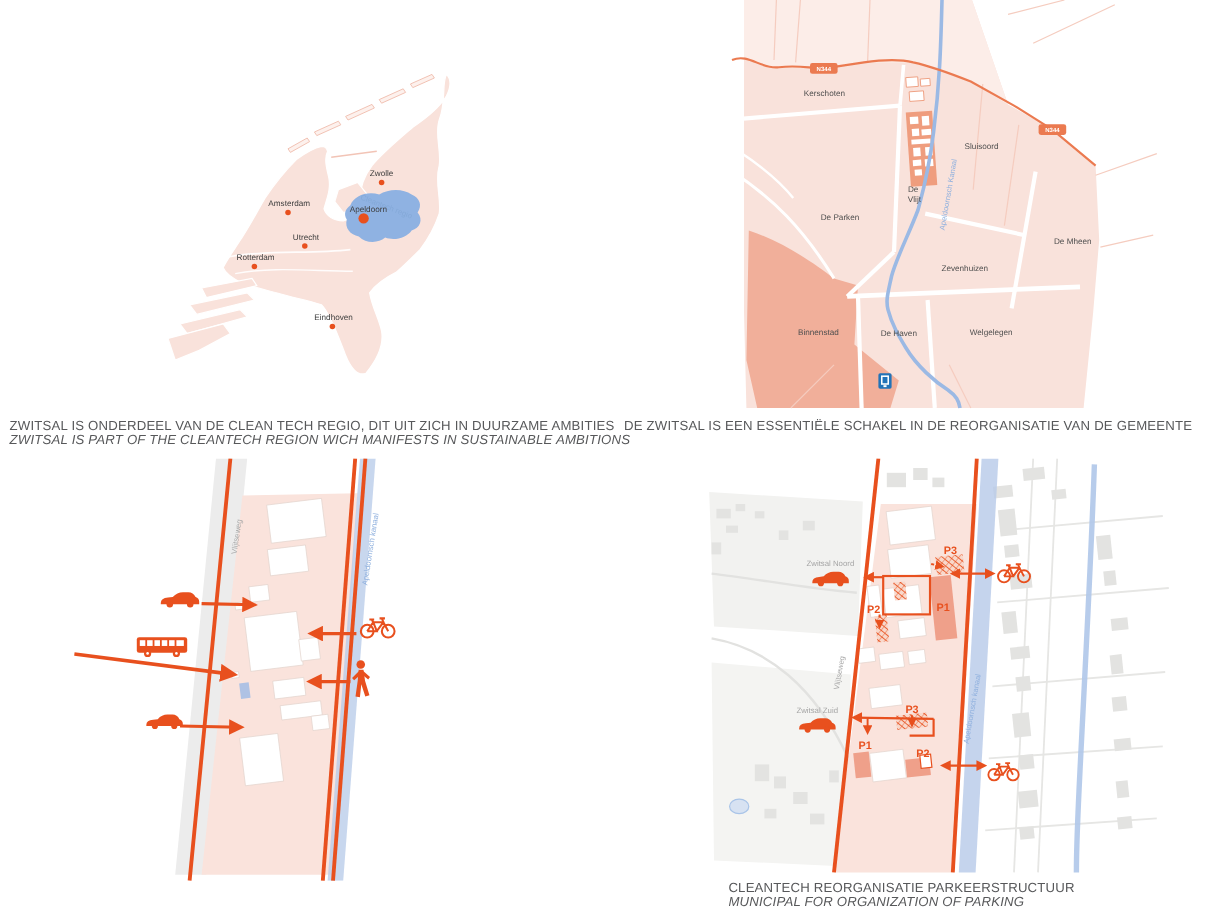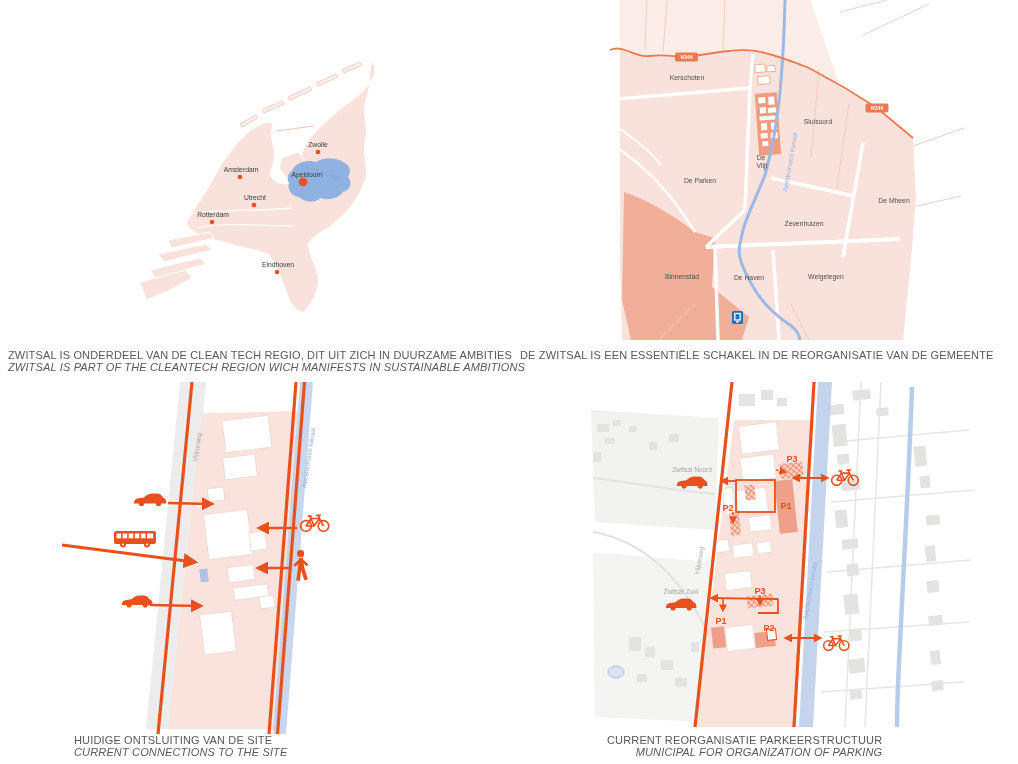"ZWITSAL IS PART OF THE" .caption .en { text-align: right -> none }
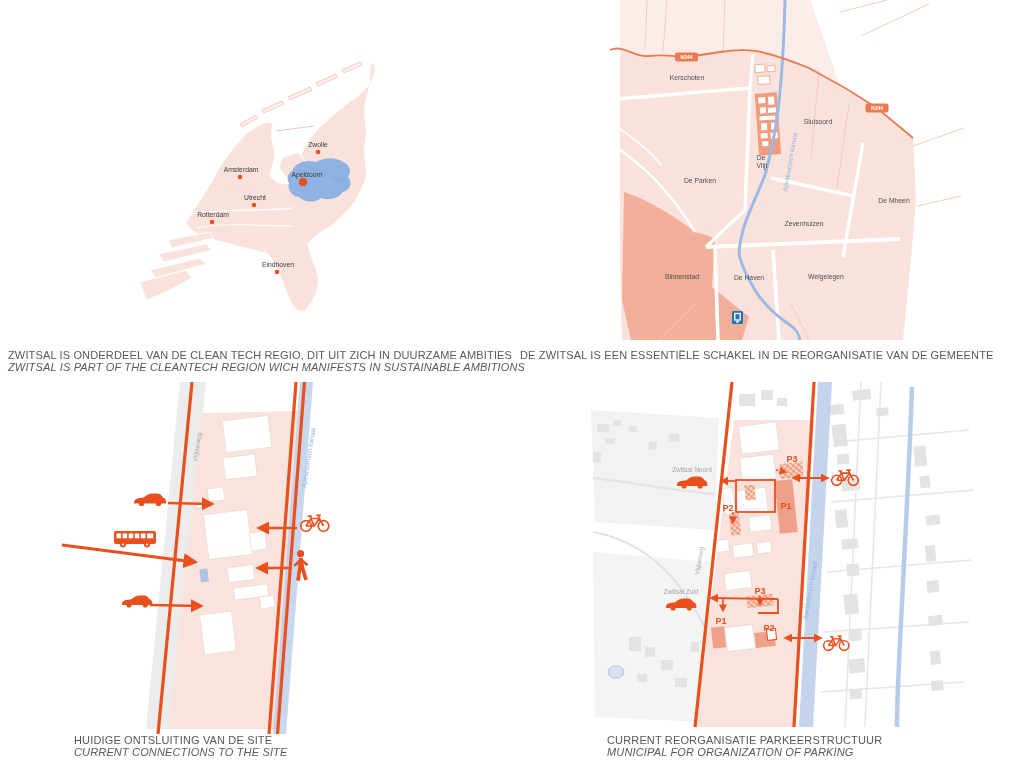"HUIDIGE ONTSLUITING VAN DE SITE" div.caption { html: <div> <div>HUIDIGE ONTSLUITING VAN DE SITE</div> <div>CURRENT CONNECTIONS TO THE SITE</div> </div> -> none }
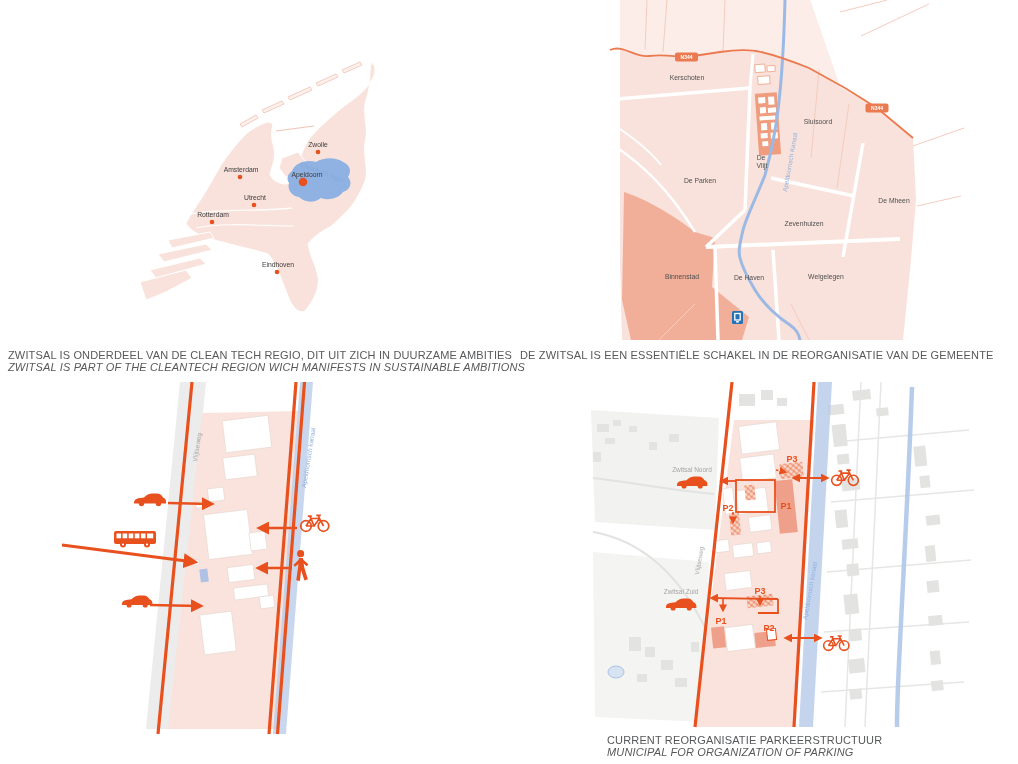"CURRENT REORGANISATIE PARKEERSTRUCTUUR" div.nl { text: CURRENT -> CLEANTECH }
